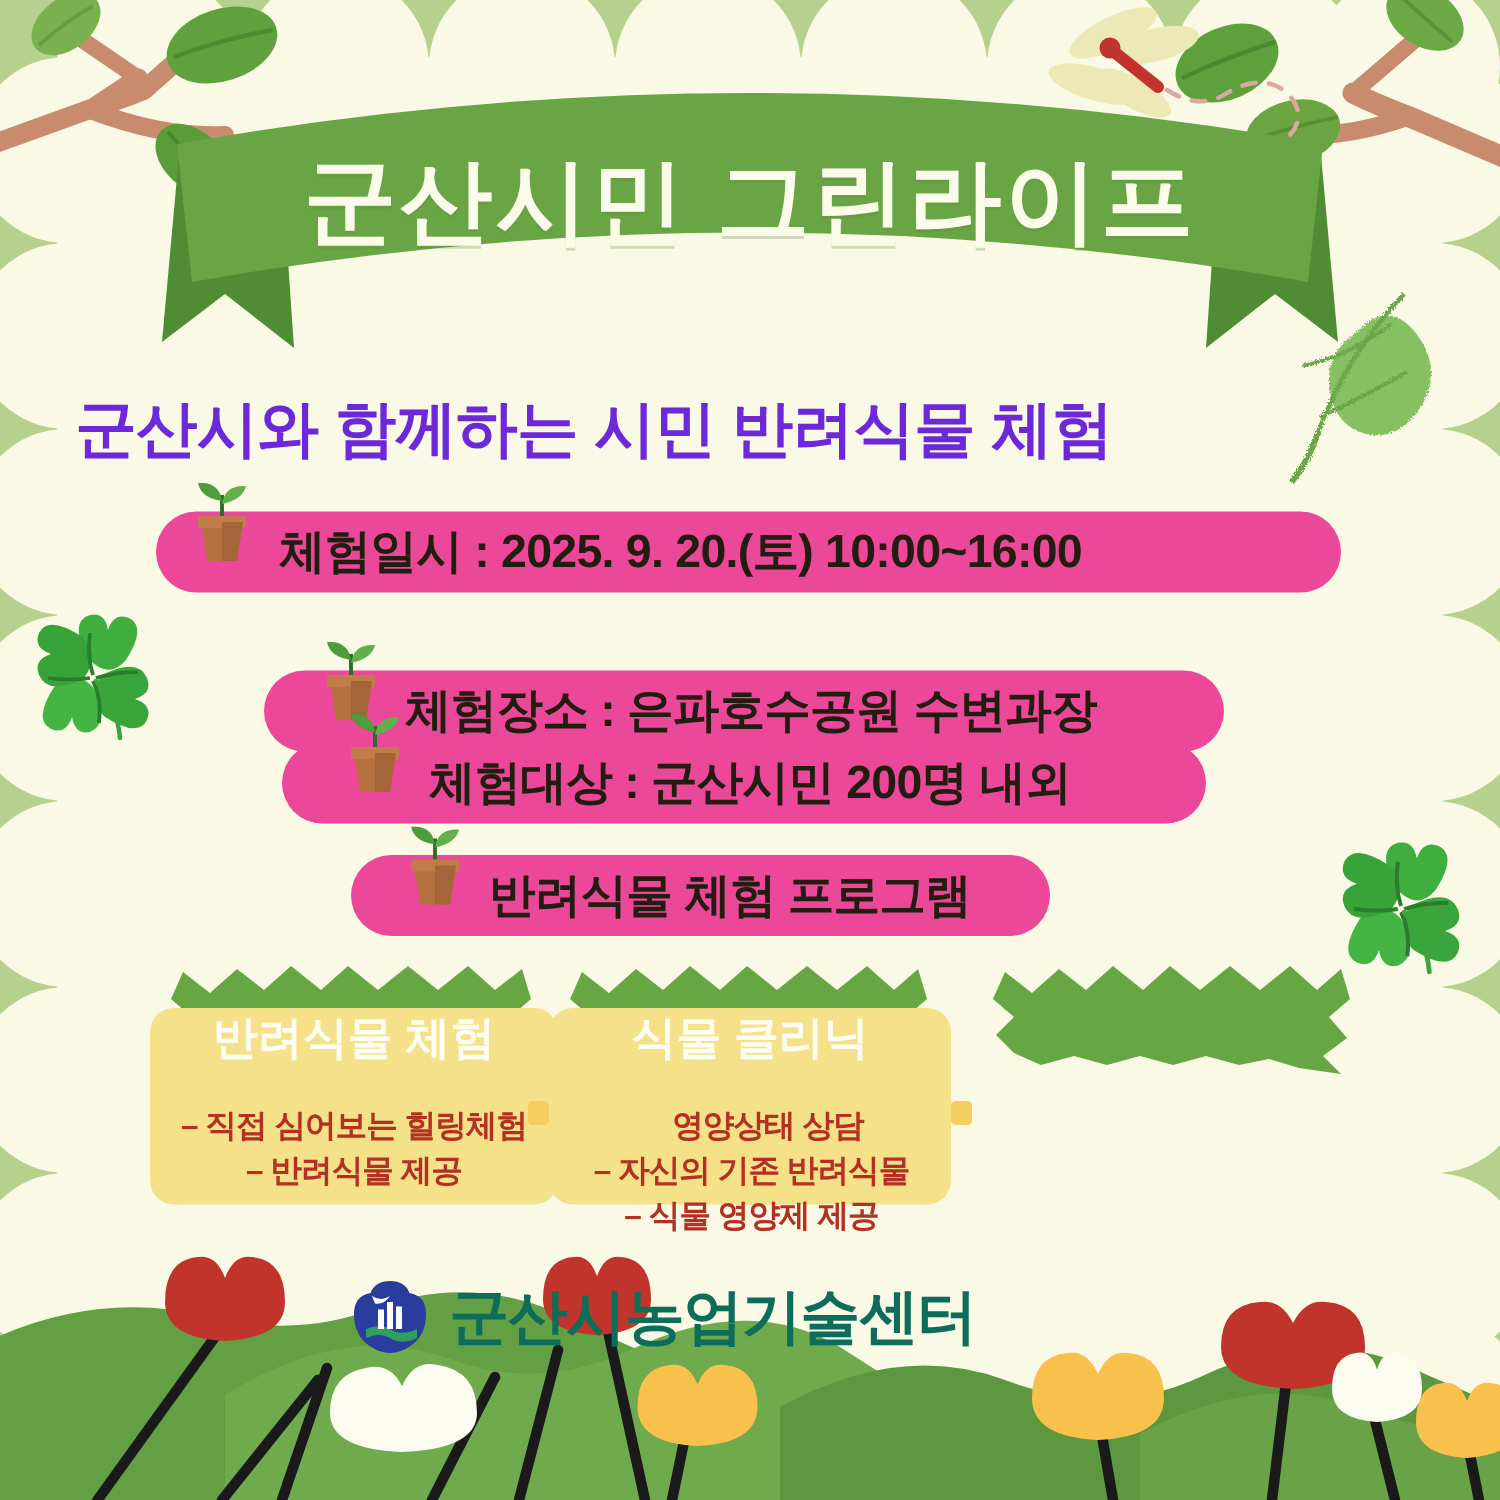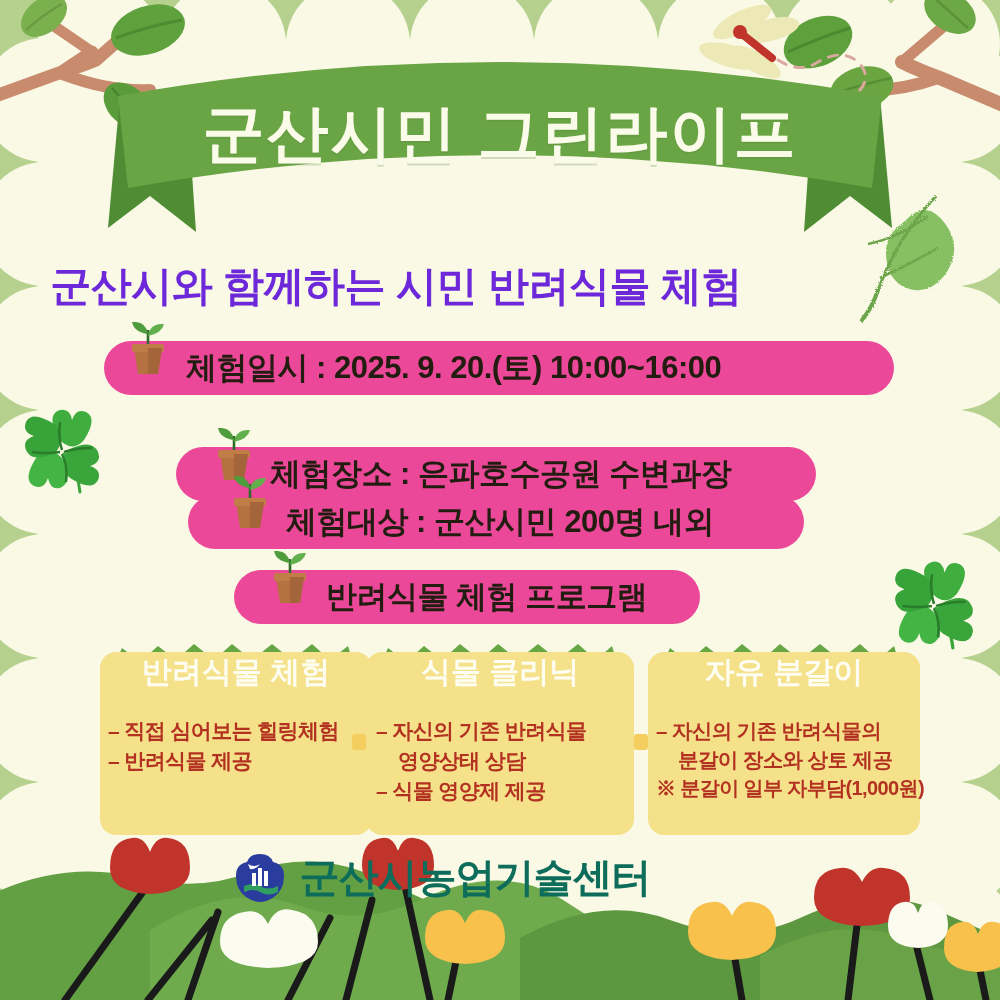"반려식물 체험" .card { height: 183px -> 131px; text-align: none -> center; top: 652px -> 672px }
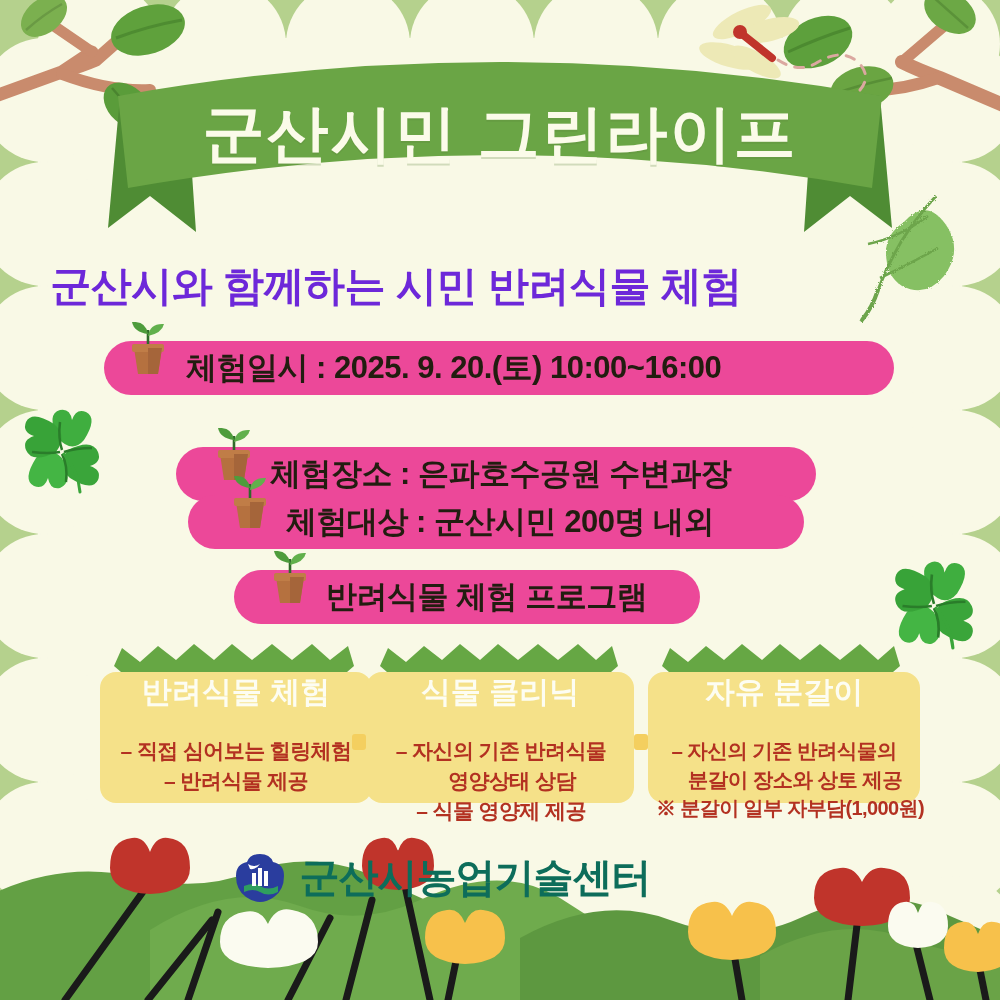"자유 분갈이" div.card { html: <div> <div>자유 분갈이</div> <div> <div>– 자신의 기존 반려식물의</div> <div>분갈이 장소와 상토 제공</div> <div>※ 분갈이 일부 자부담(1,000원)</div> </div> </div> -> none }
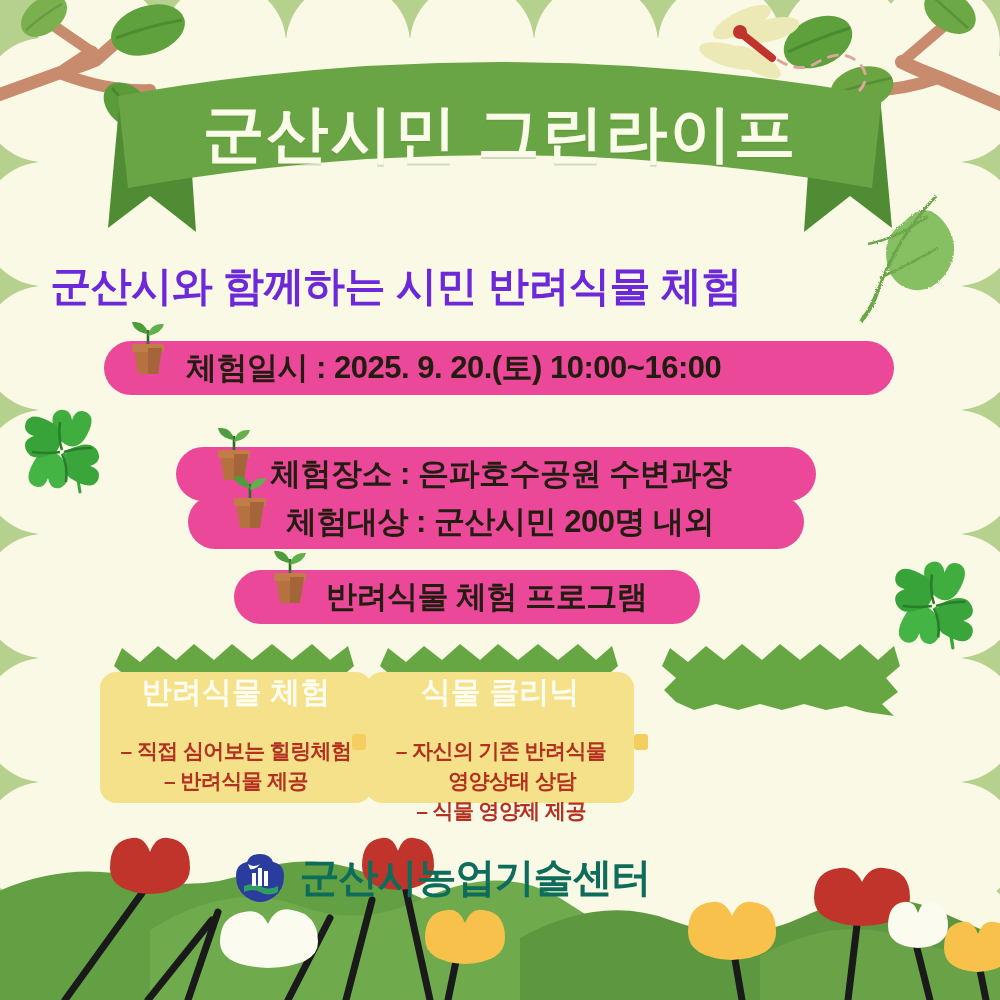"– 자신의 기존 반려식물" div.li { order: before "영양상태 상담" -> after "영양상태 상담" }
